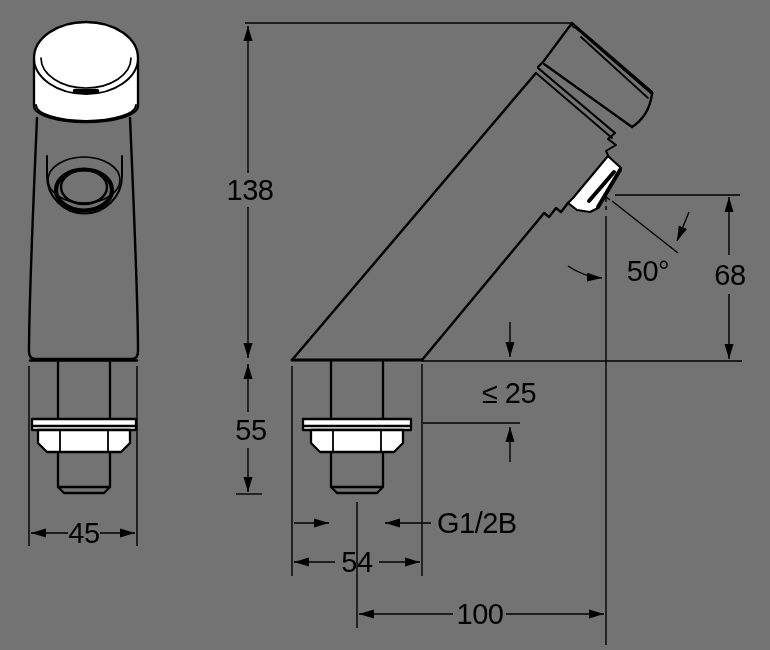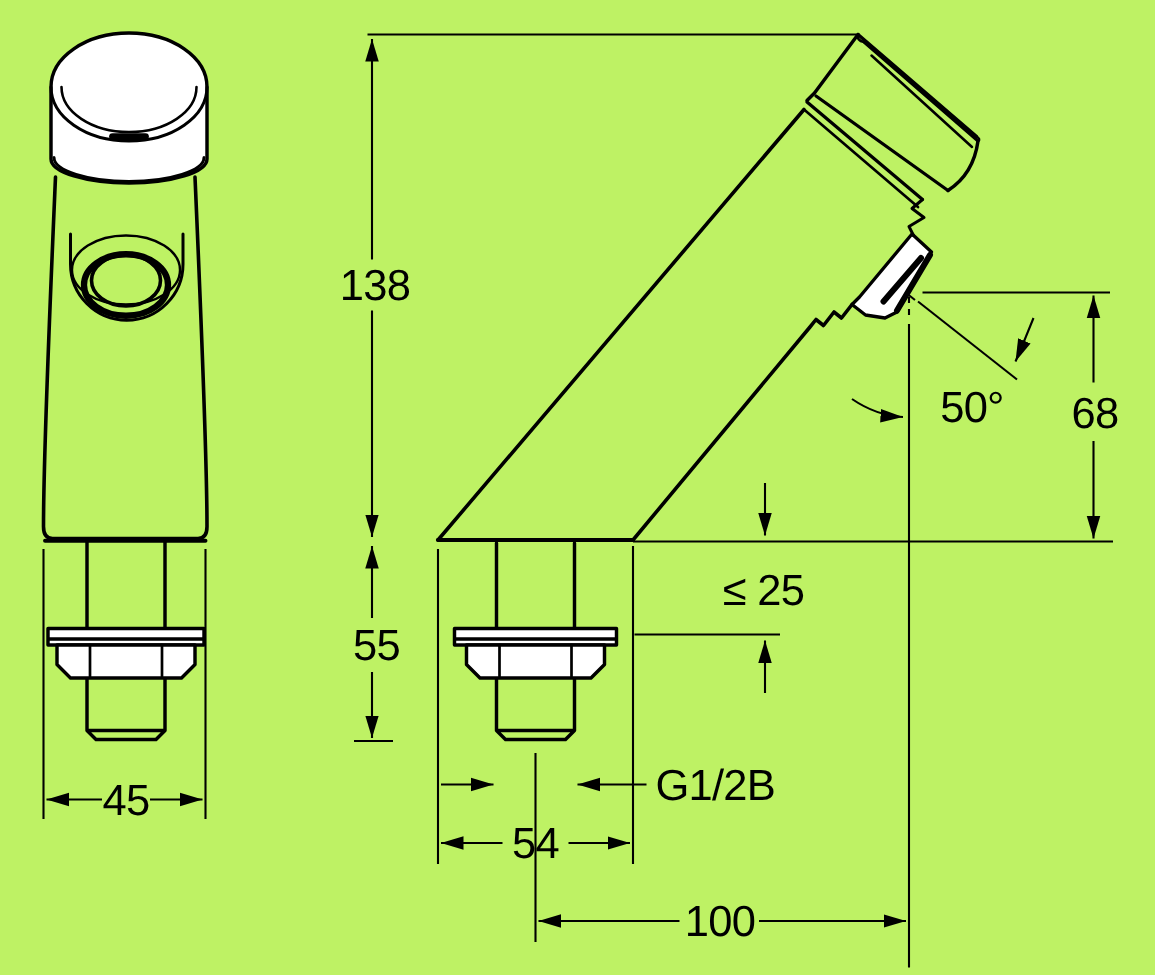"138" .stage { background: #bef264 -> #737373 }
